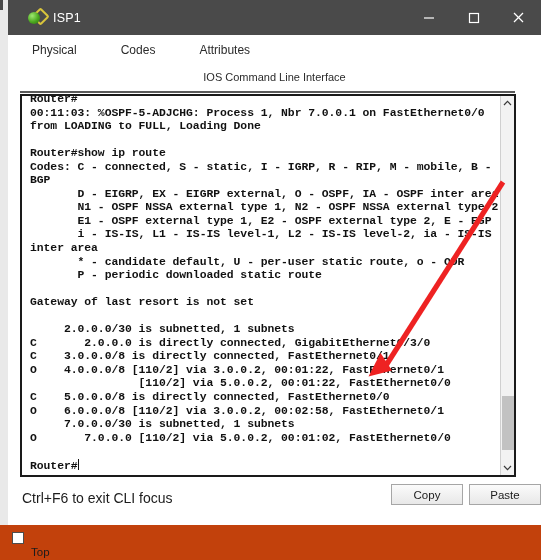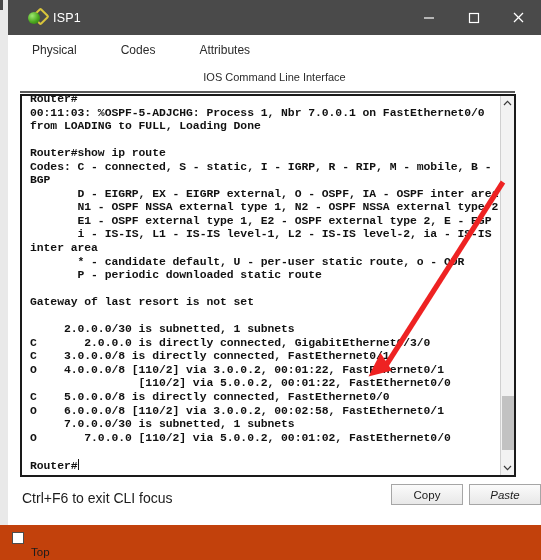"Paste" #btn-paste { font-style: italic -> none }
